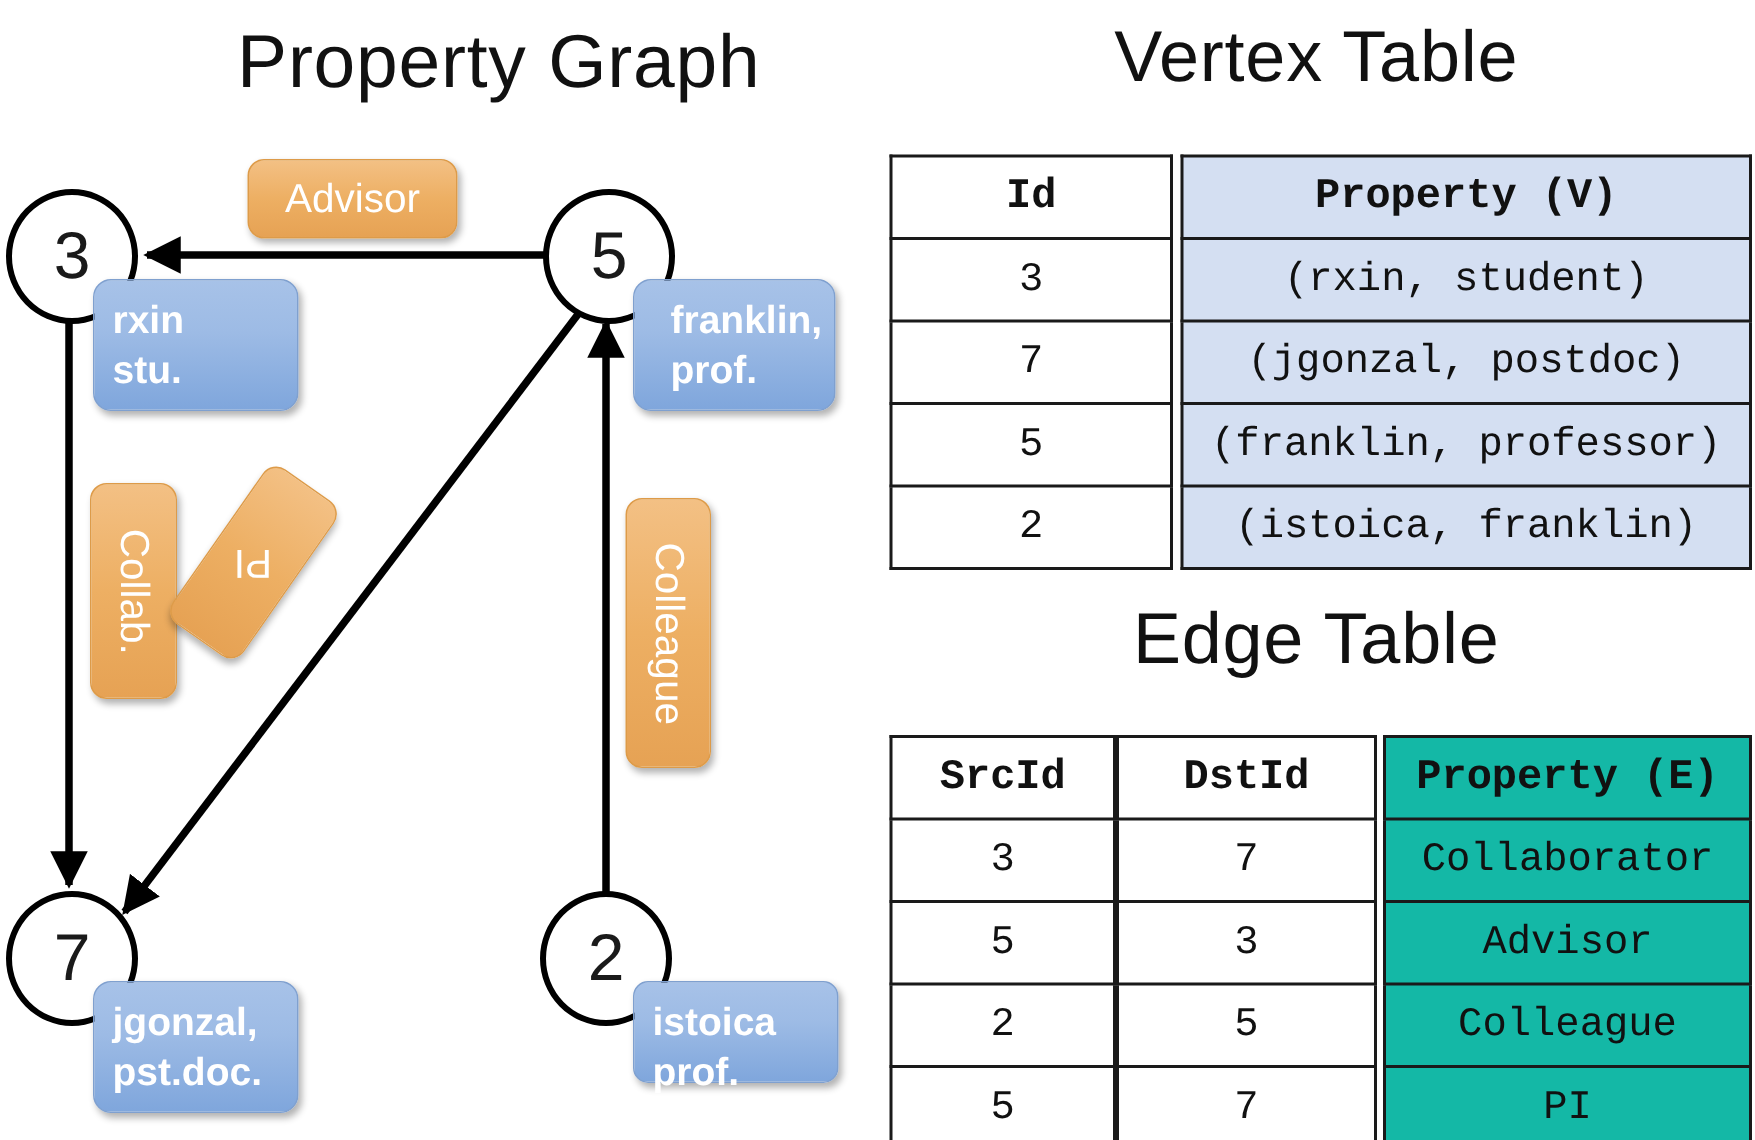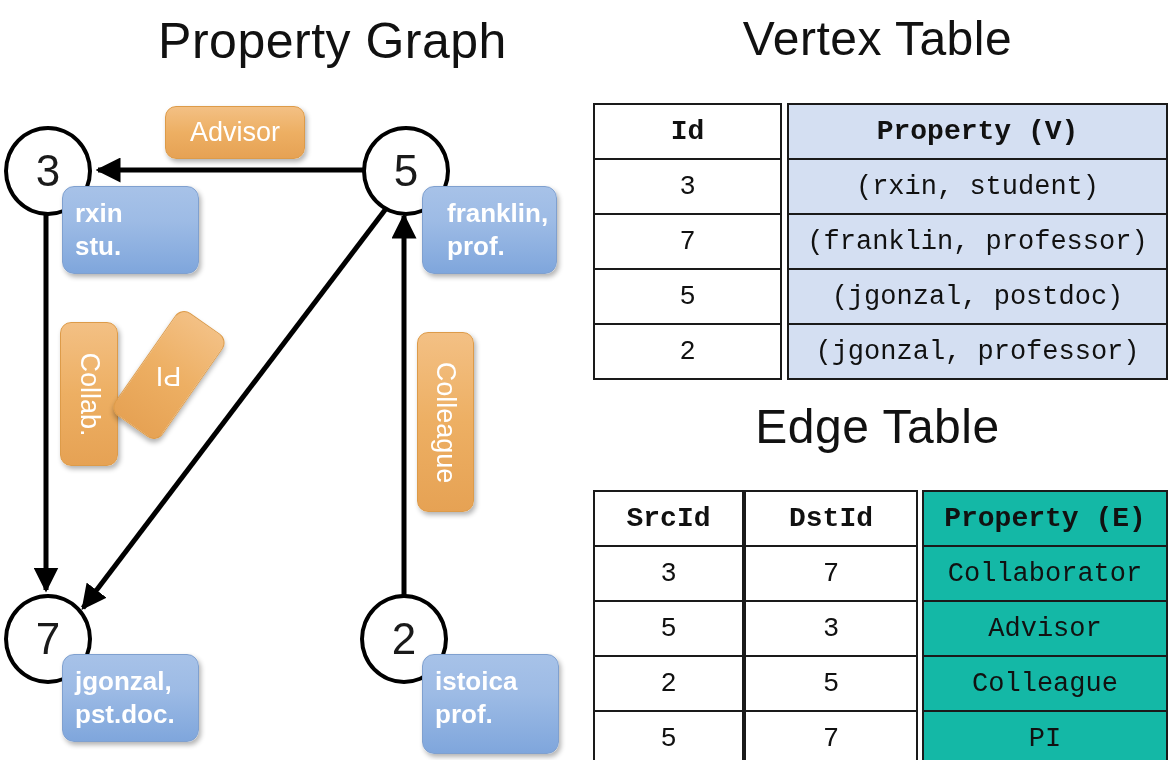"(franklin, professor)" tr { order: before "(jgonzal, postdoc)" -> after "(jgonzal, postdoc)" }
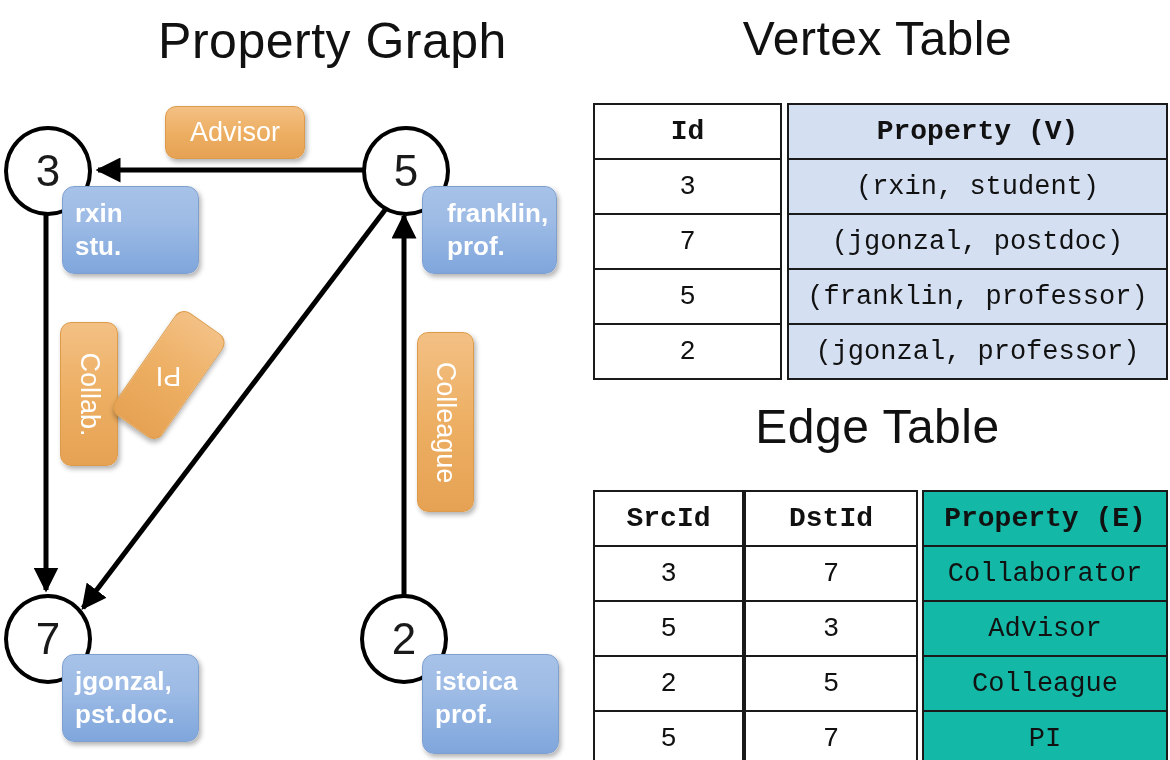"(jgonzal, professor)" td.fill-blue { text: jgonzal, professor -> istoica, franklin }
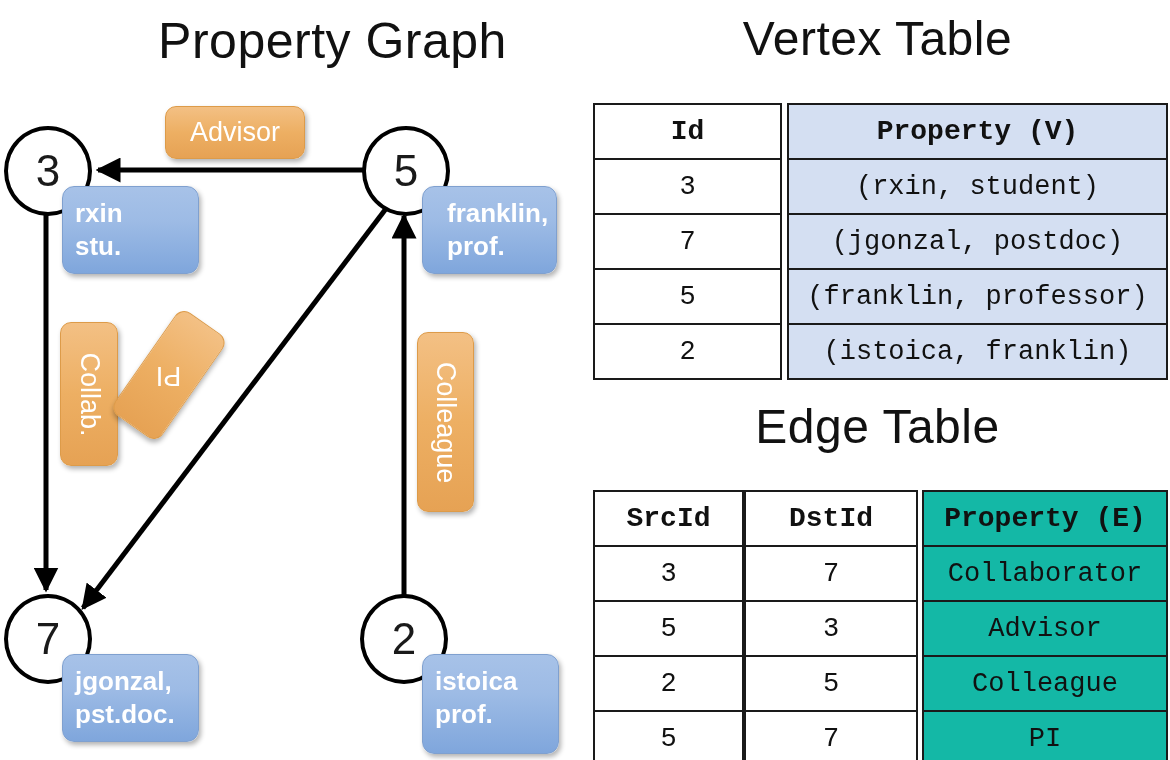"istoica" div.prop-box { border-radius: none -> 10px; height: 100px -> 68px }
